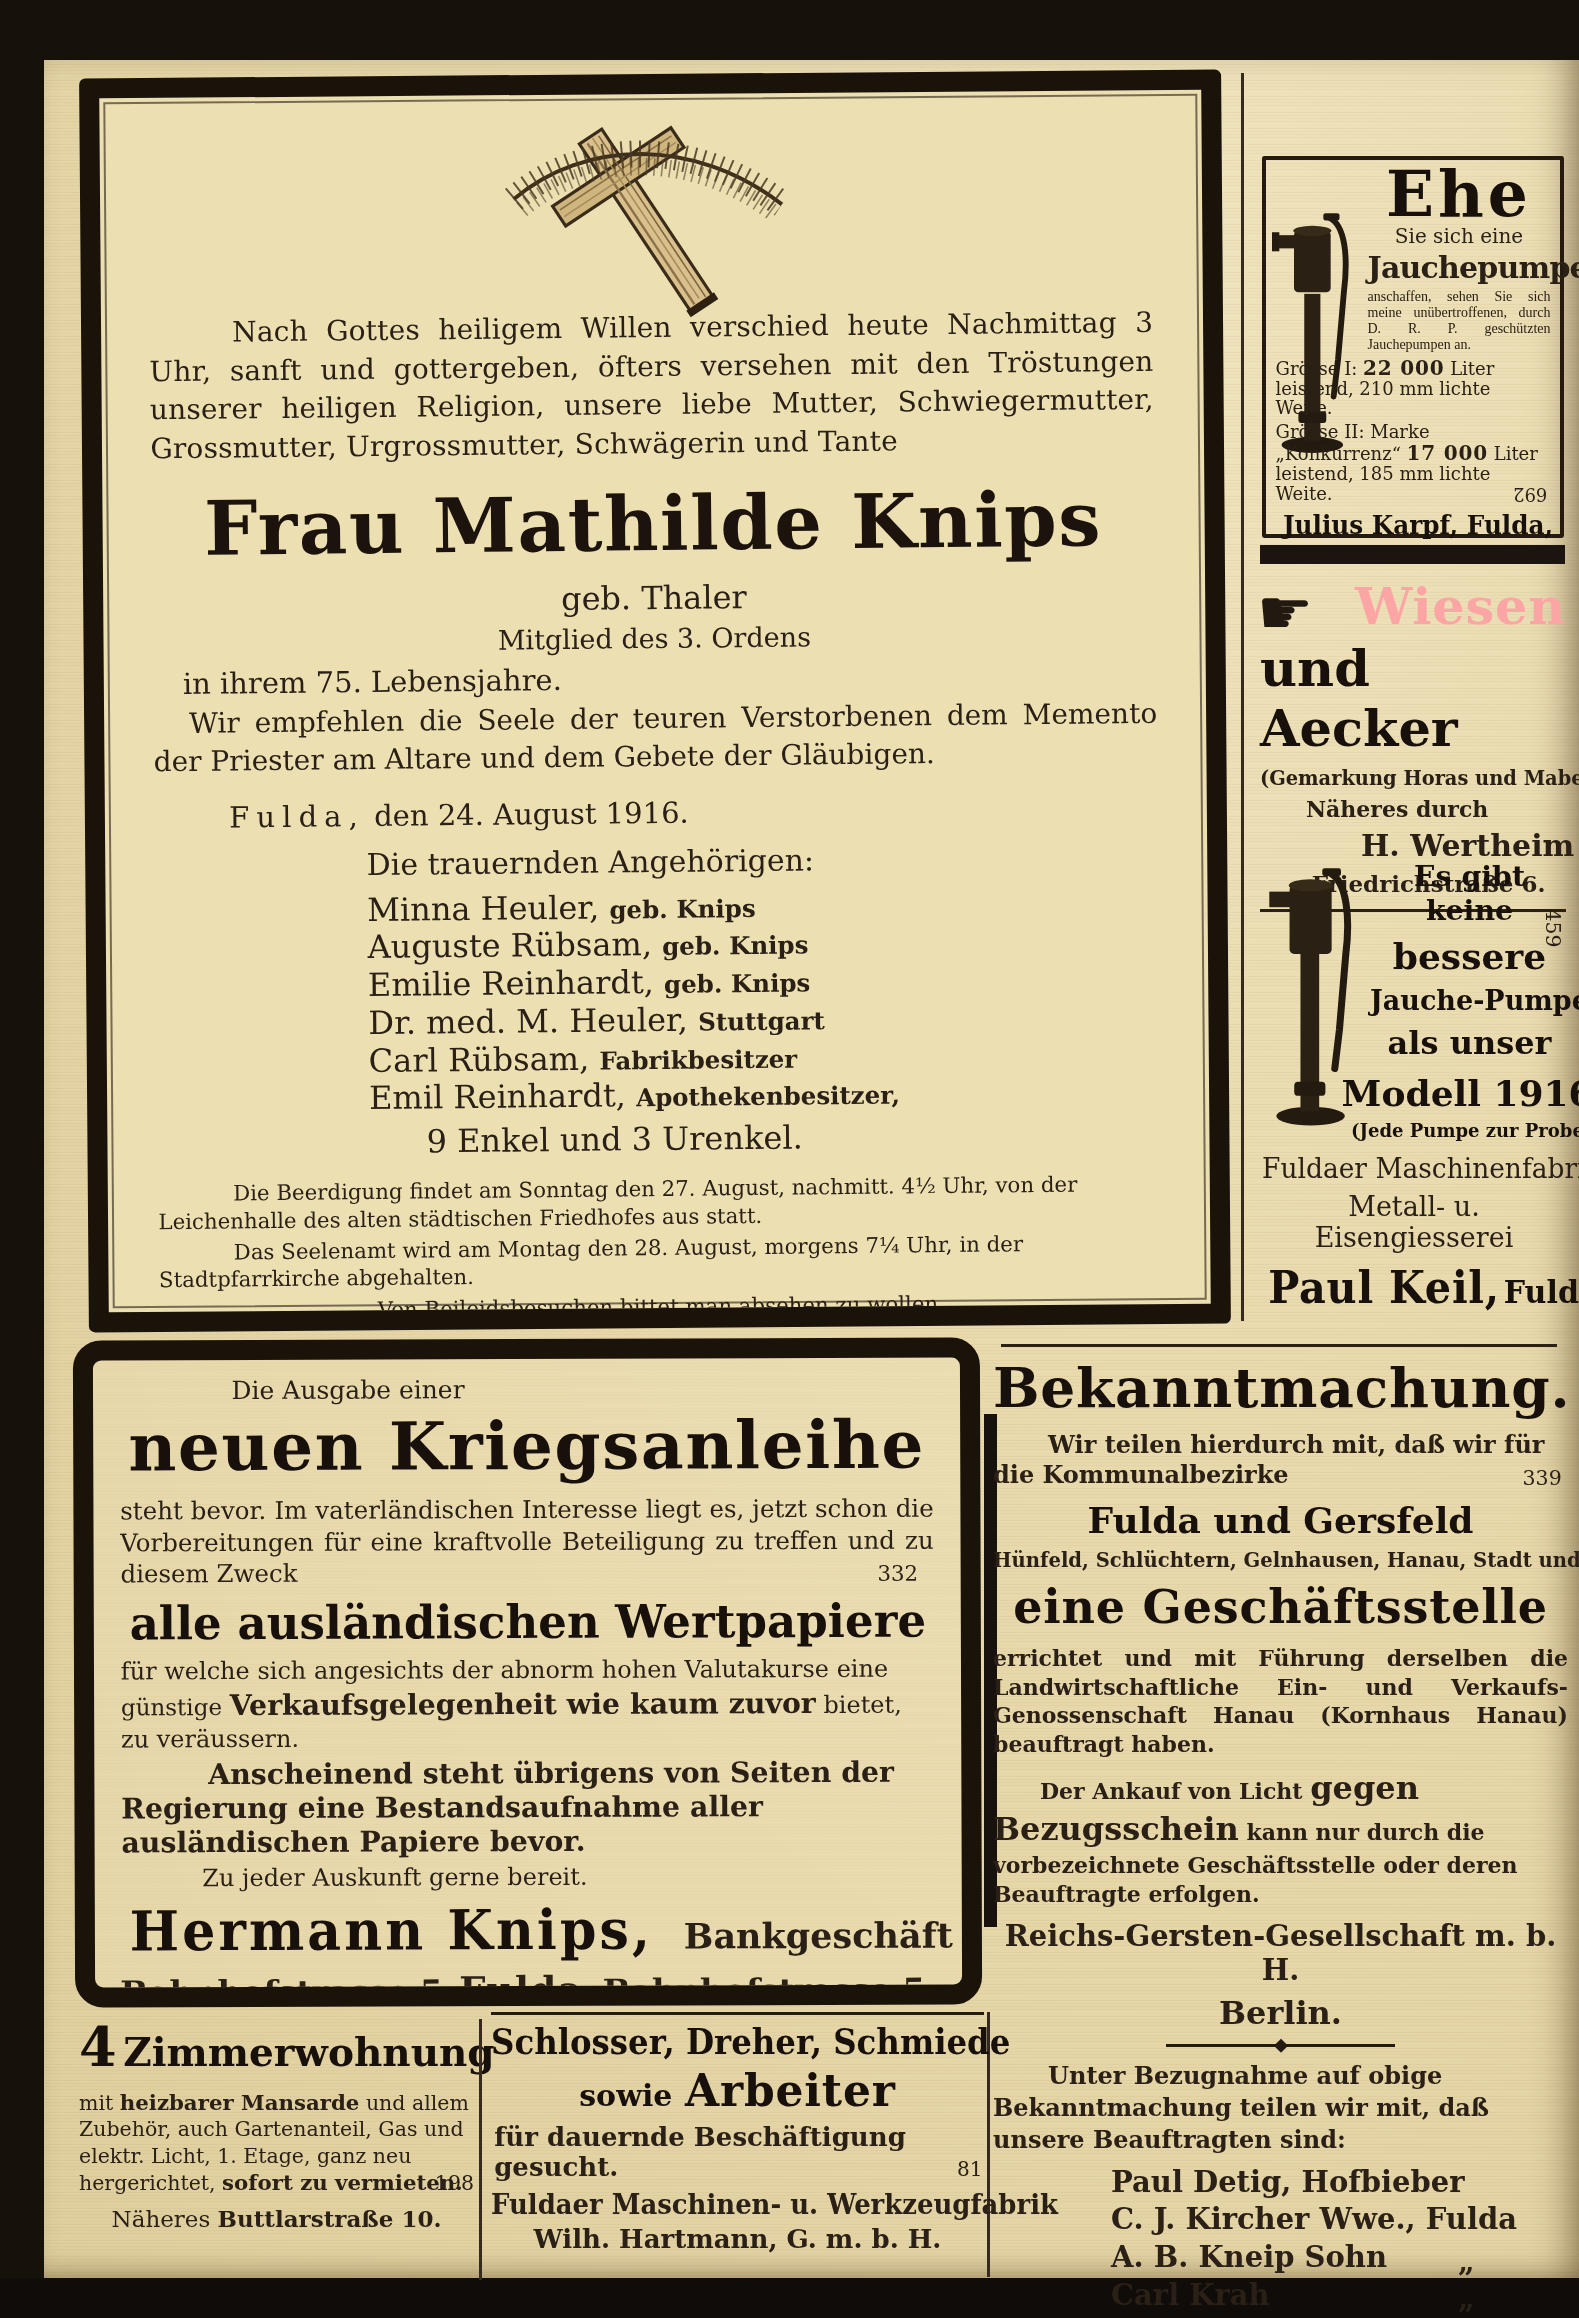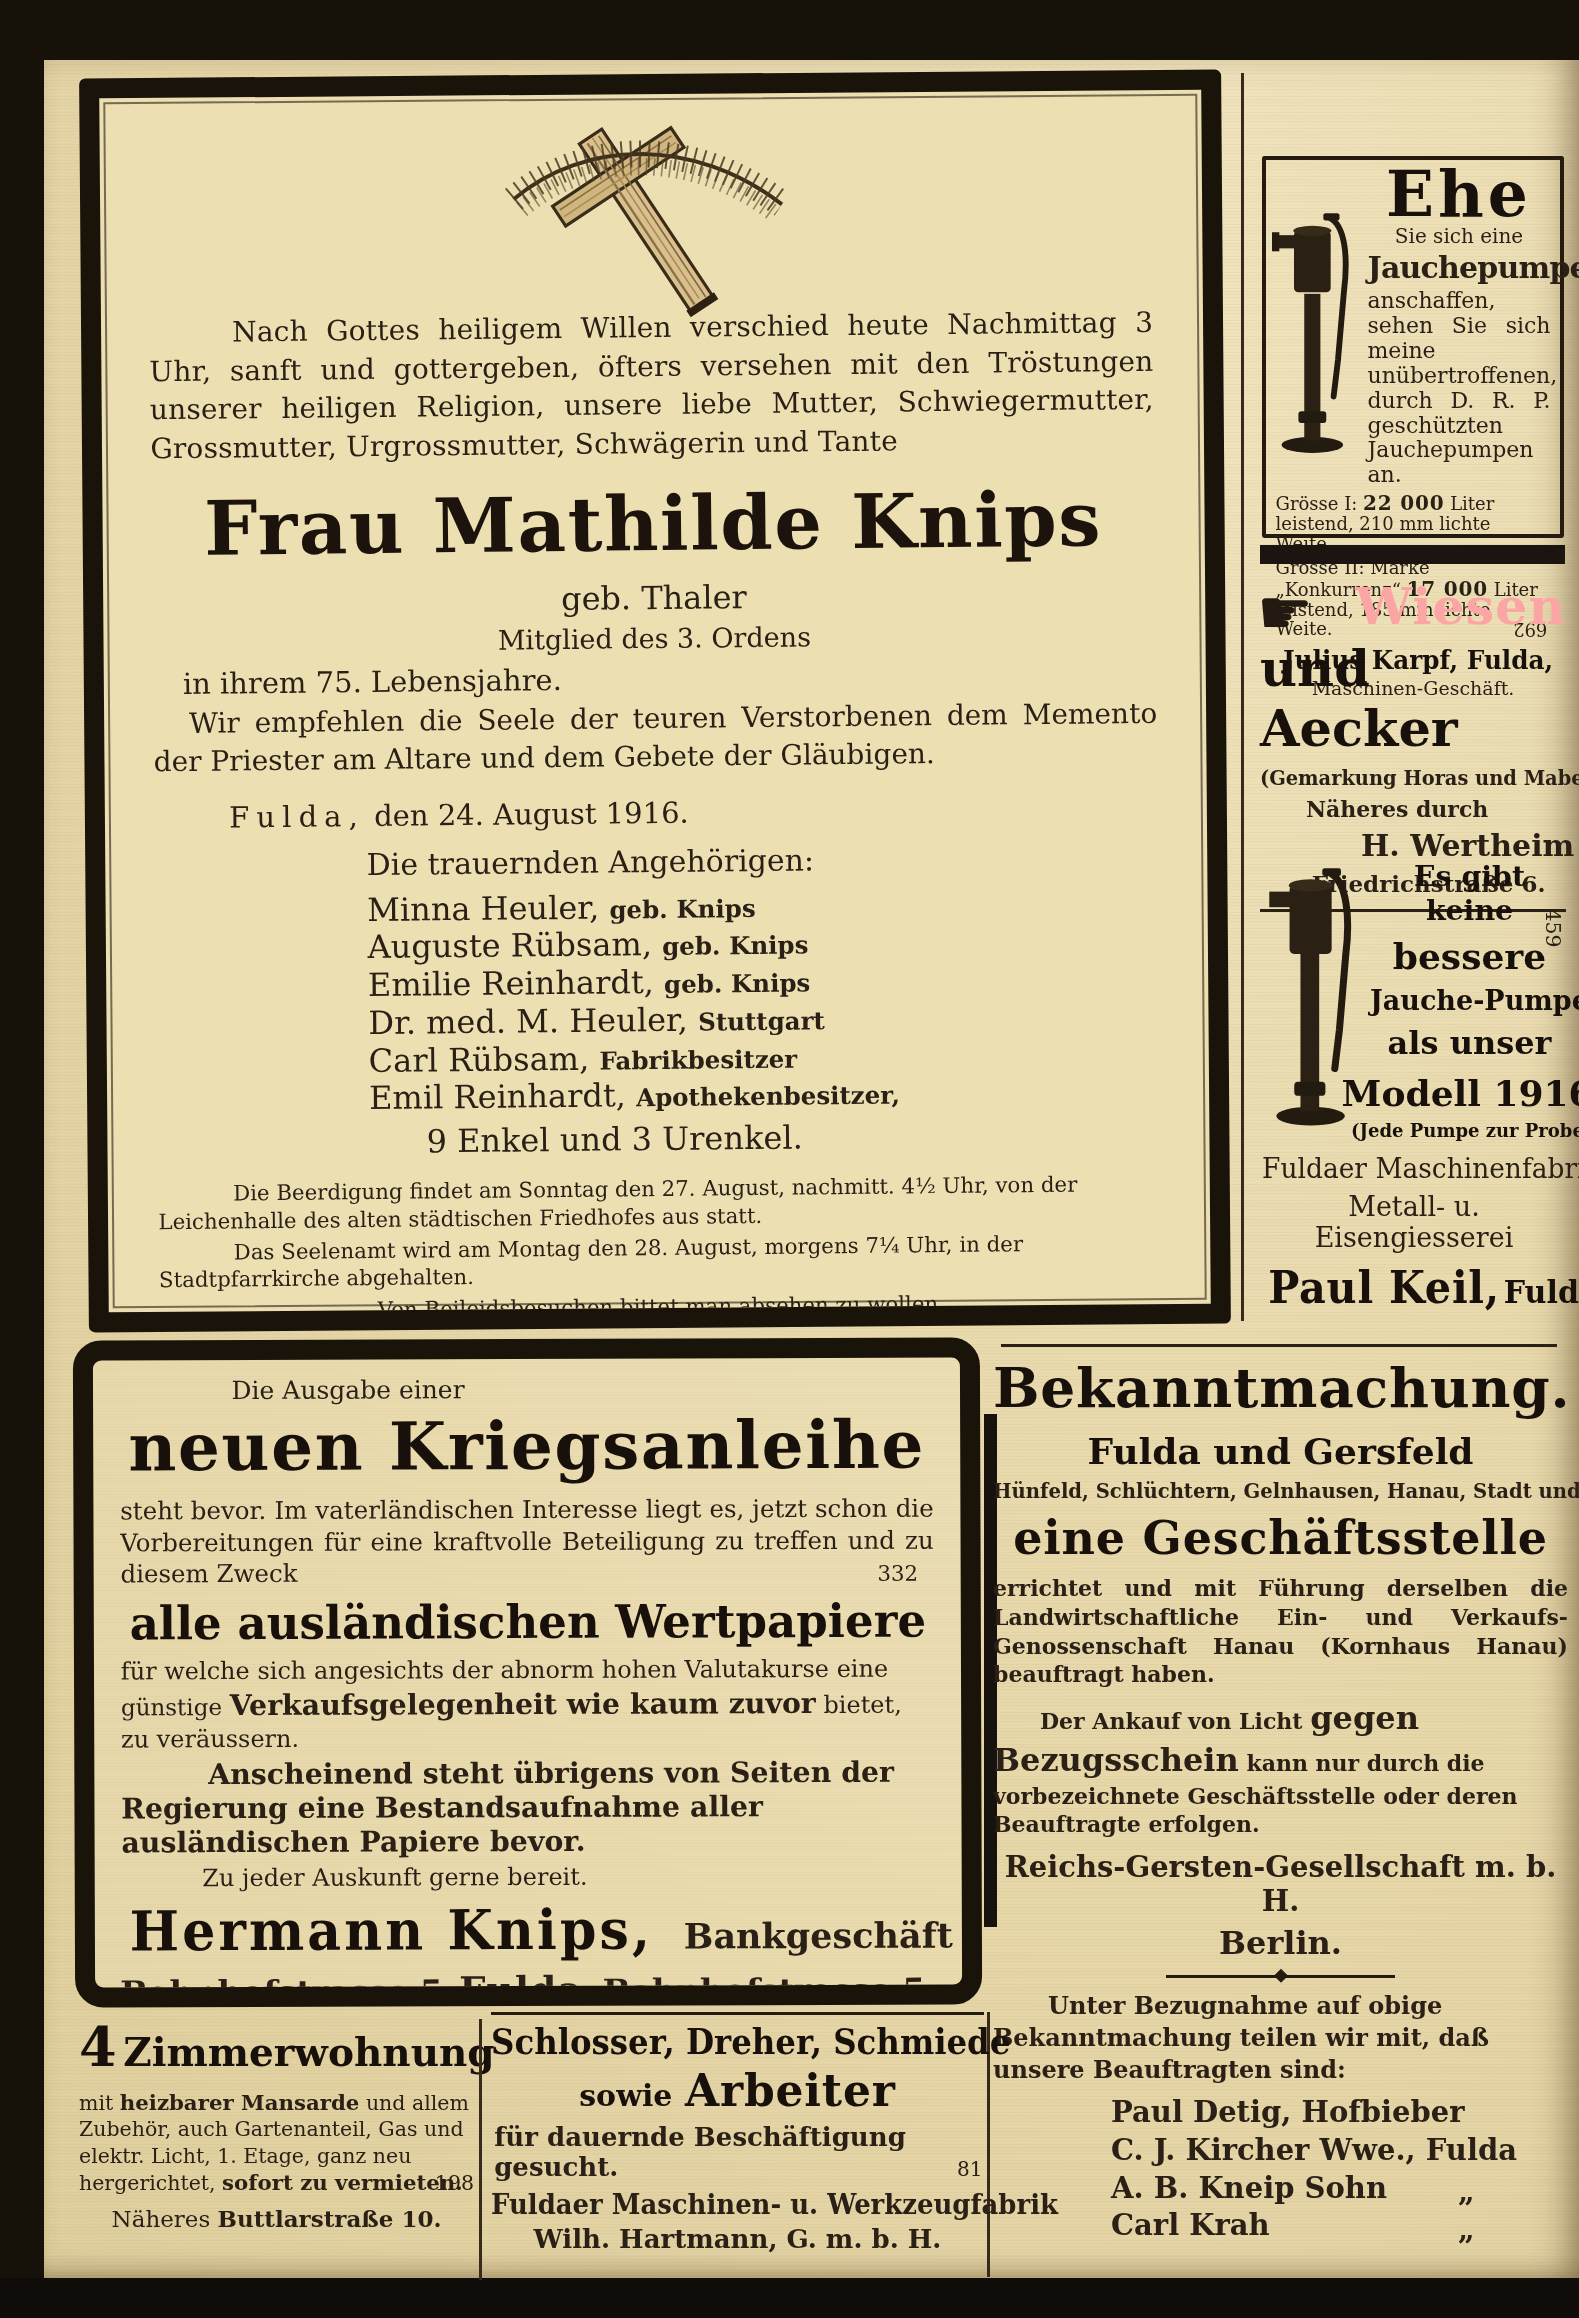"anschaffen, sehen Sie sich meine" .ehe-body { font-family: none -> Liberation Serif, serif; font-size: 22px -> 14px }
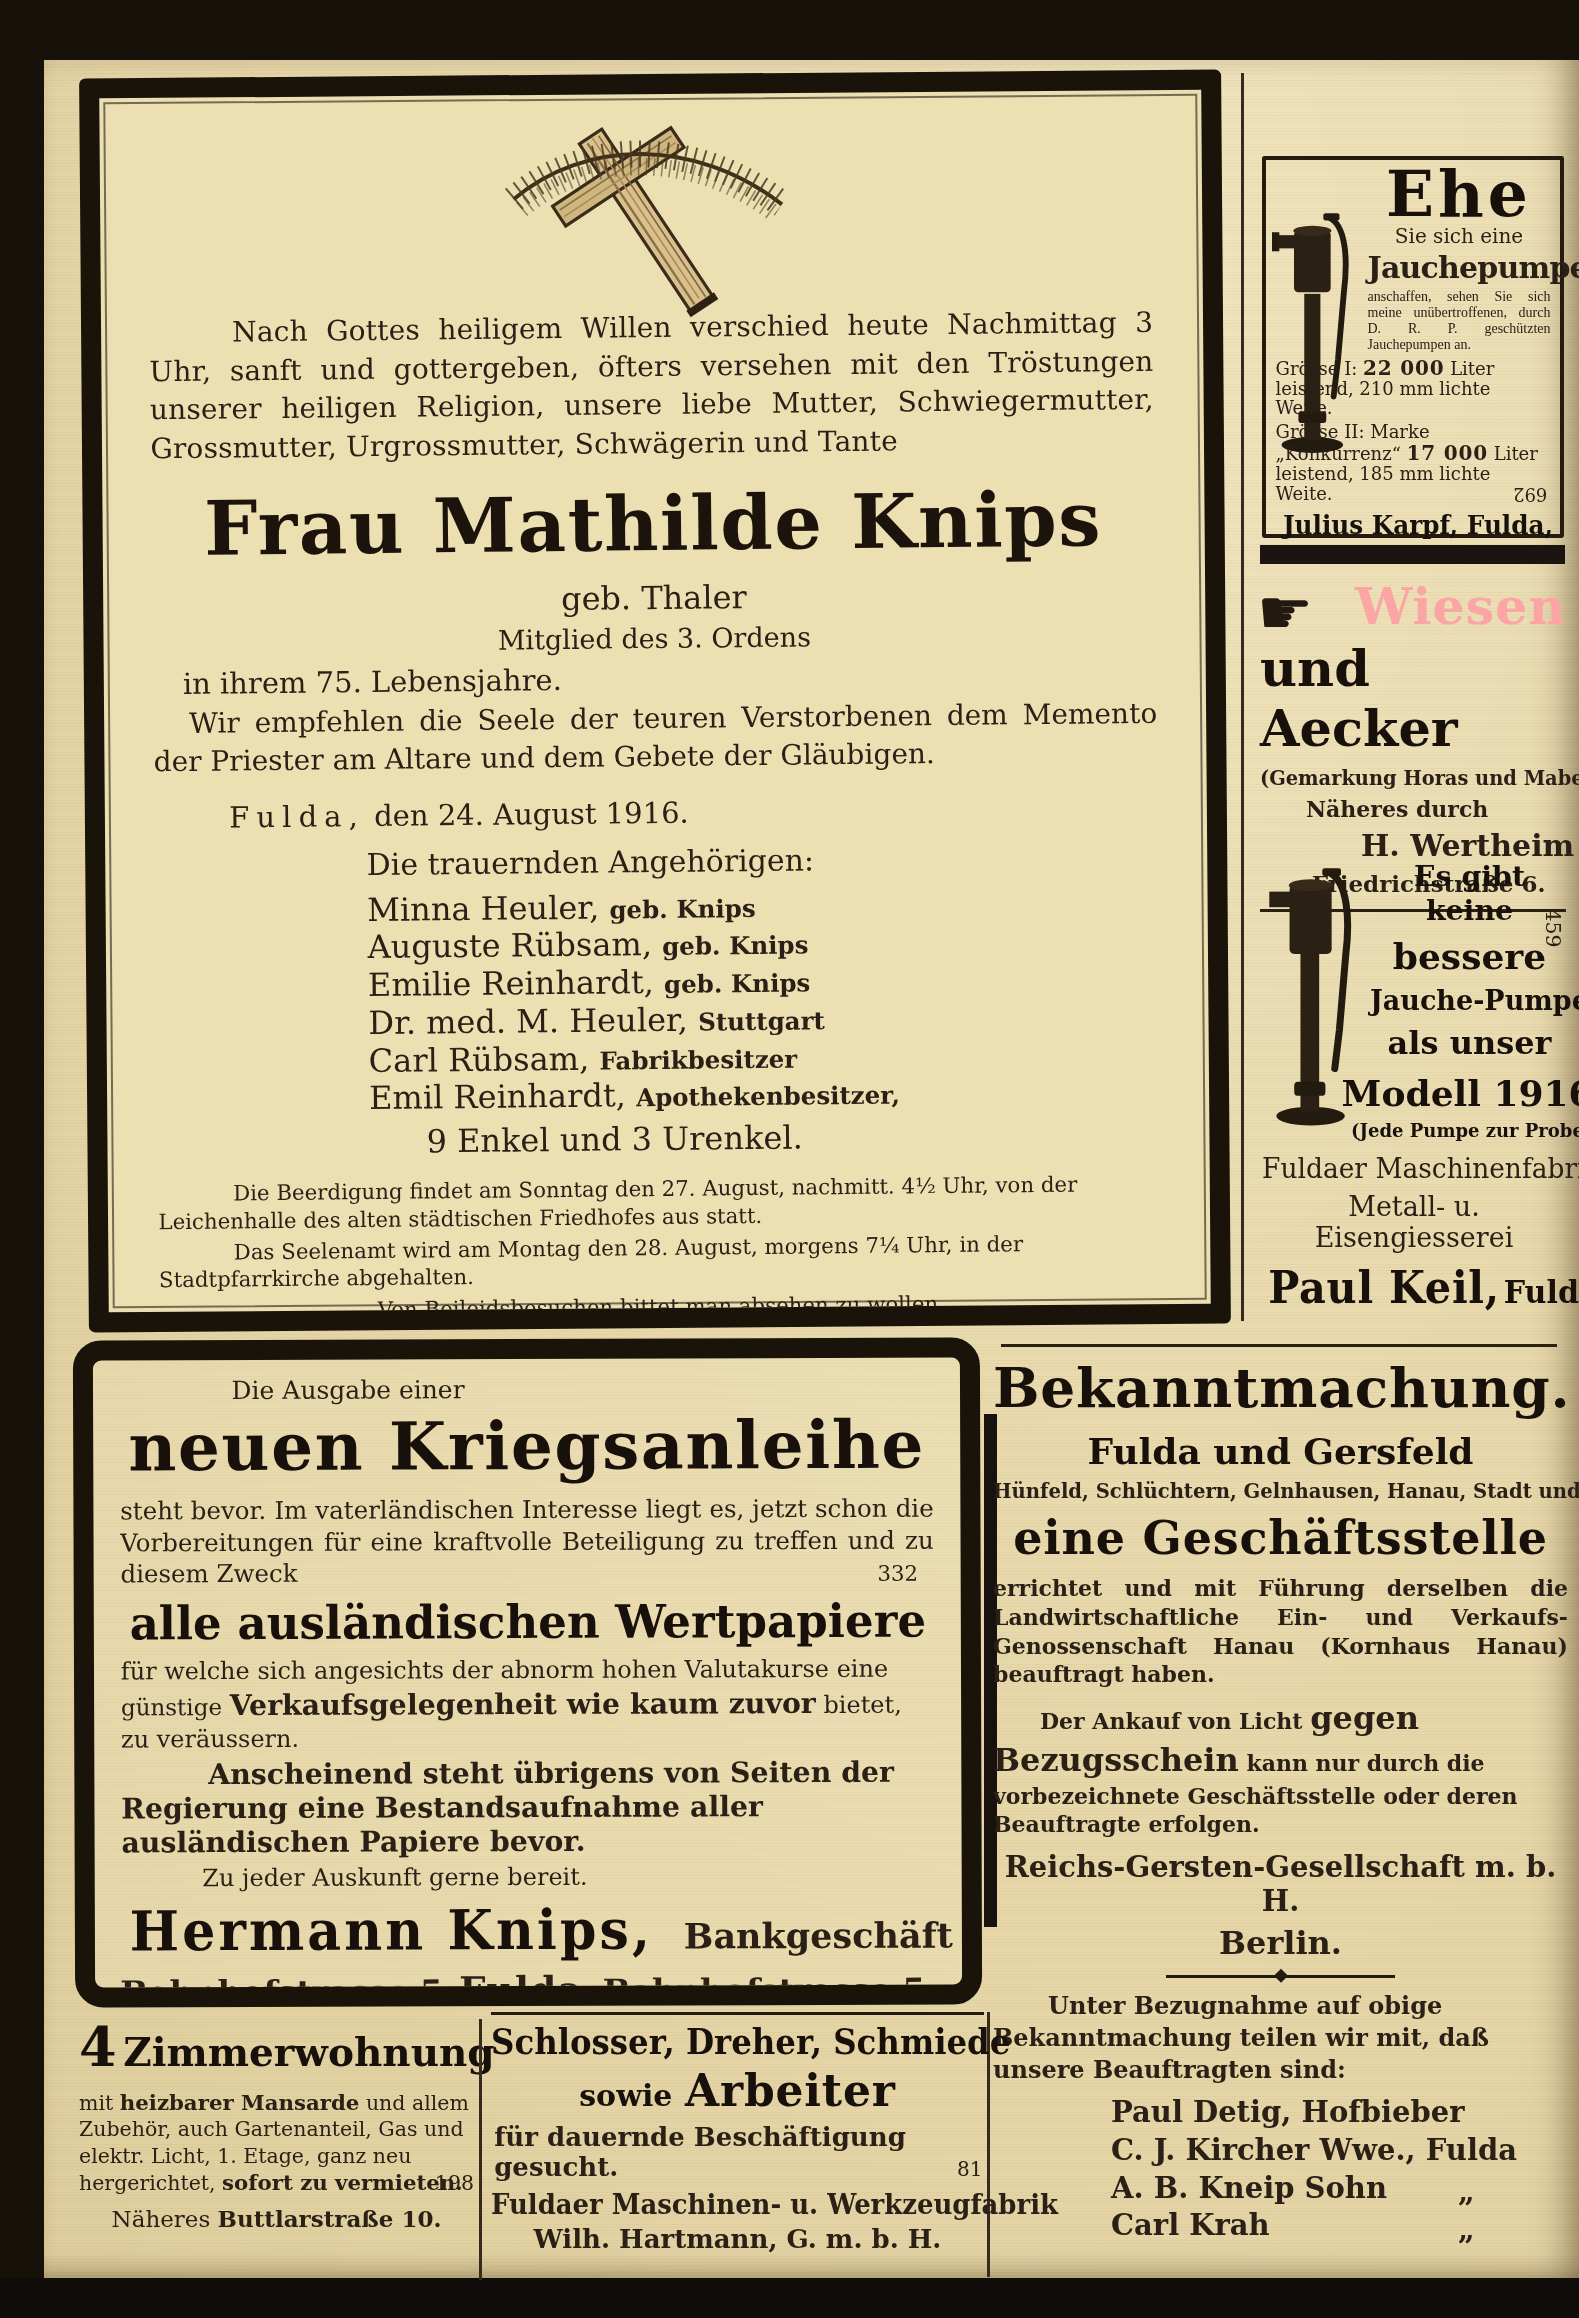"Wir teilen hierdurch mit, daß" p.bek-p1 { html: none -> <p><span>Wir teilen hierdurch mit, daß wir für die Kommunalbezirke</span><span>339</span></p> }
